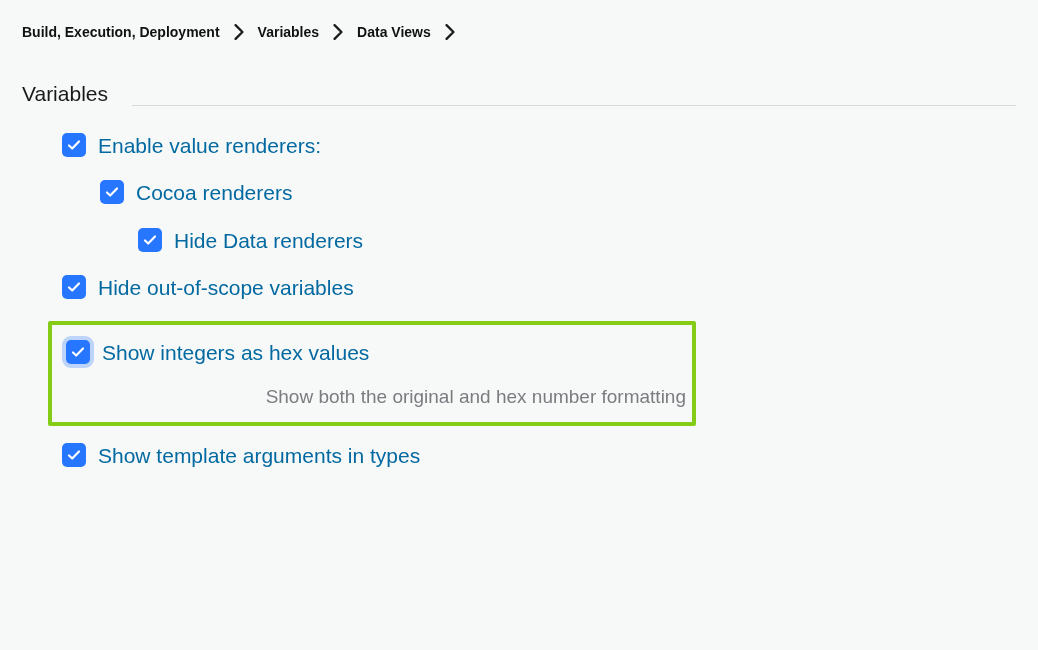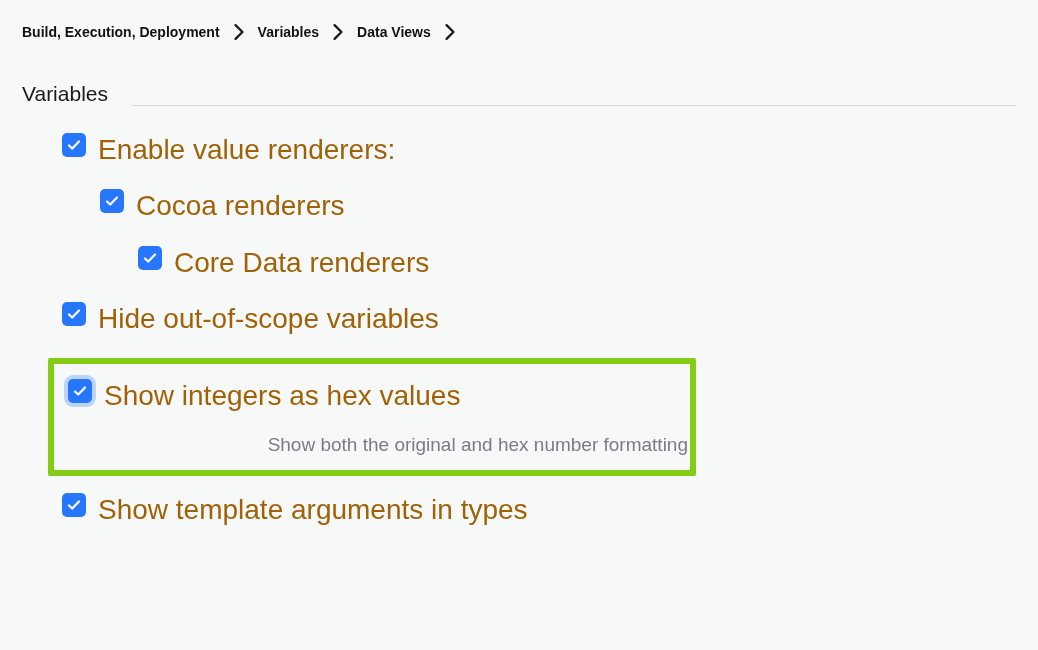"Enable value renderers:" .lbl { color: #a16207 -> #0369a1; font-size: 28px -> 21px }
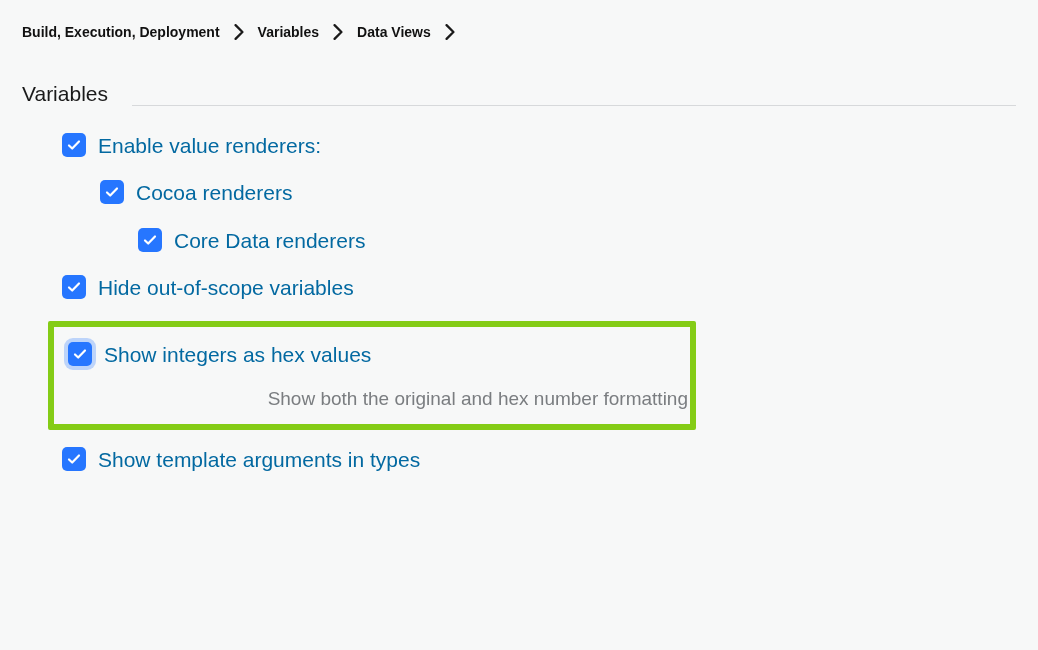"Core Data renderers" span.lbl { text: Core -> Hide }
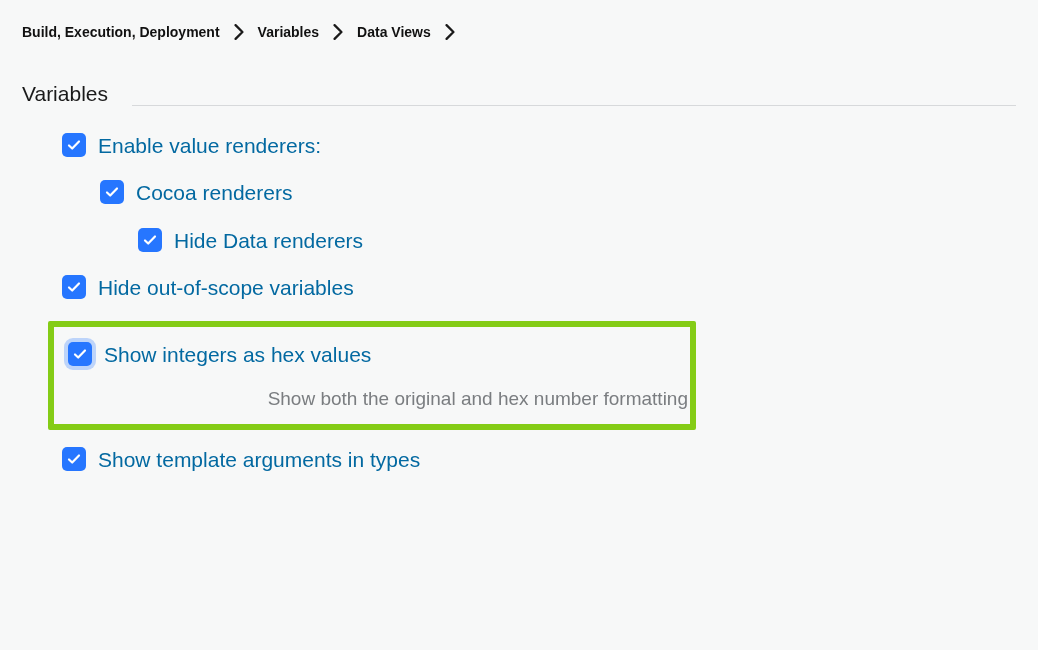"Show integers as hex values" .highlight-box { border: 6px solid #84cc16 -> 4px solid #84cc16 }
